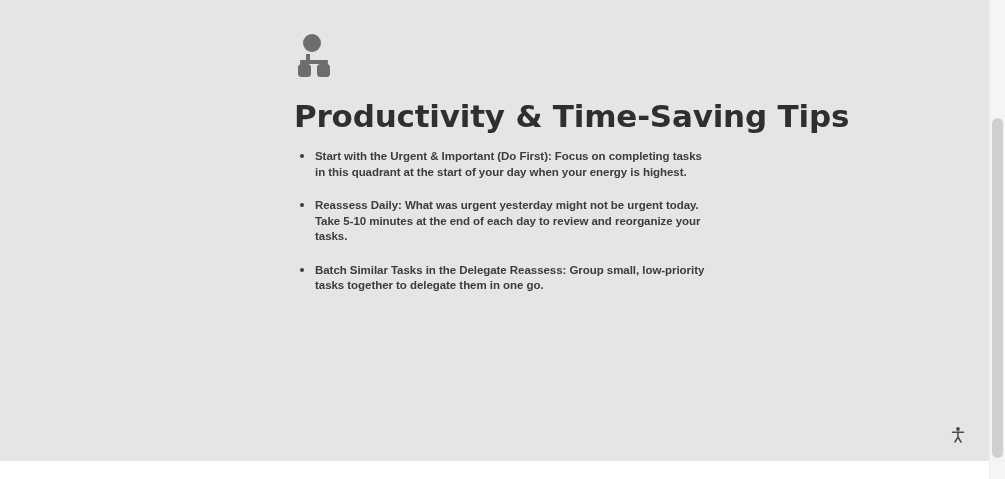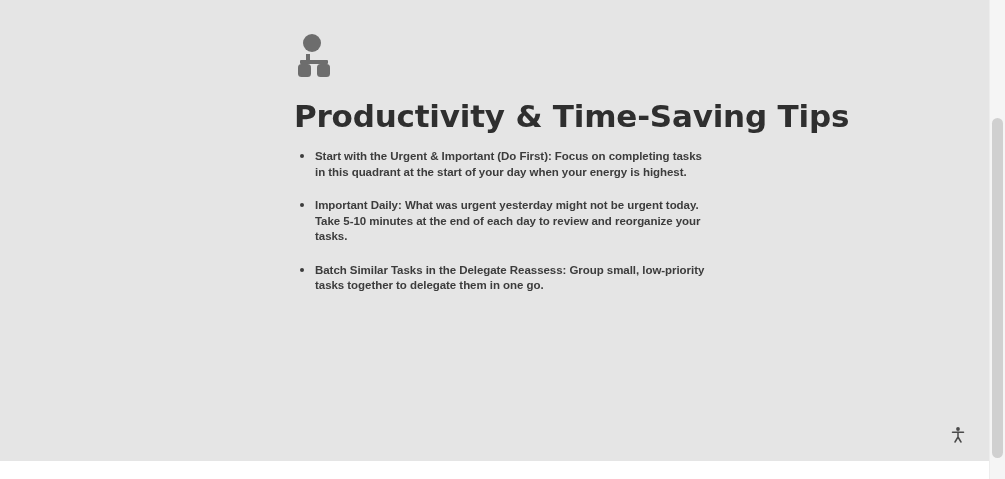"Important Daily:" span.lead { text: Important -> Reassess }
